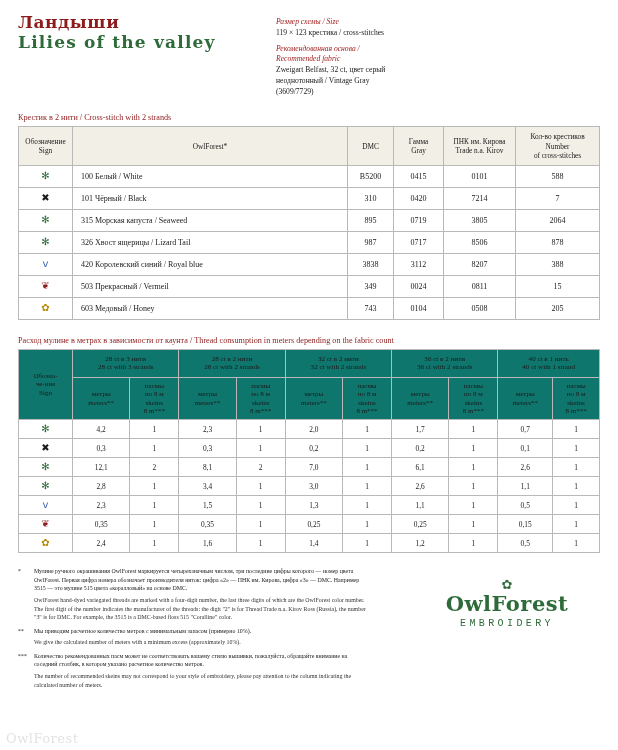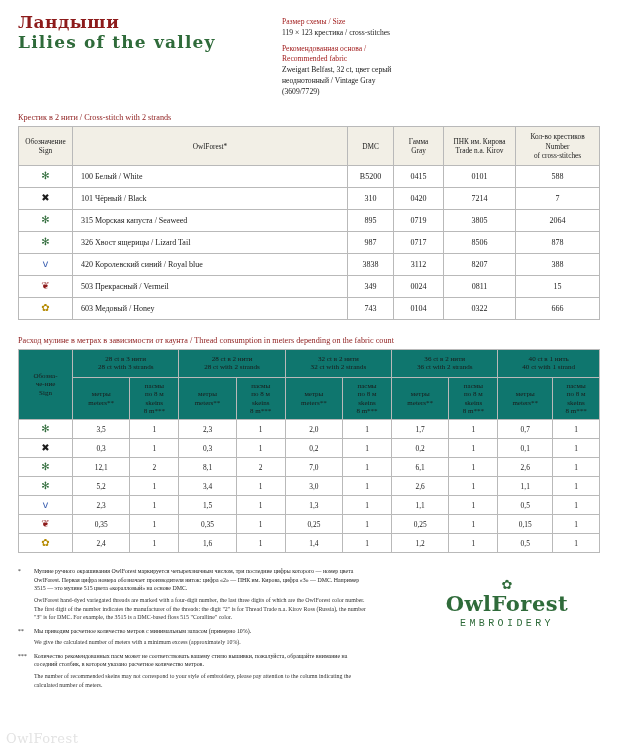"Ландыши" .header { gap: 12px -> 6px }
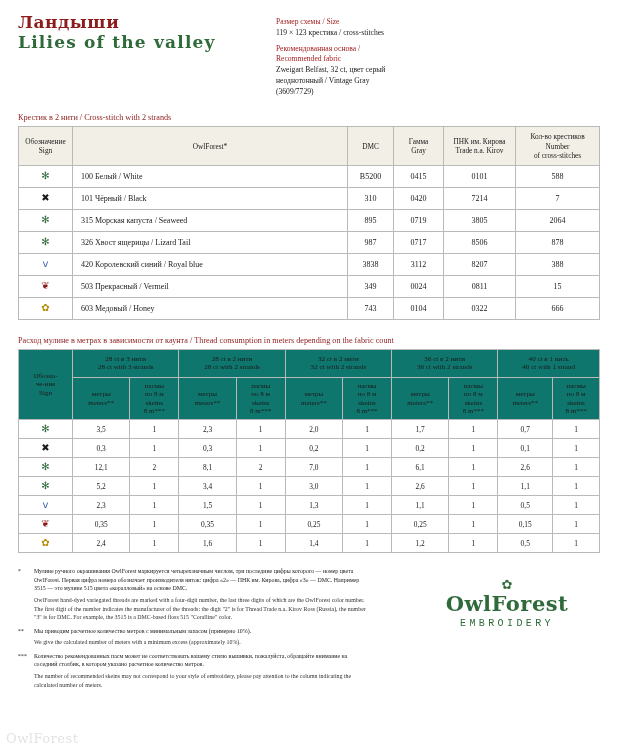"Размер схемы / Size" .red { font-style: none -> italic }
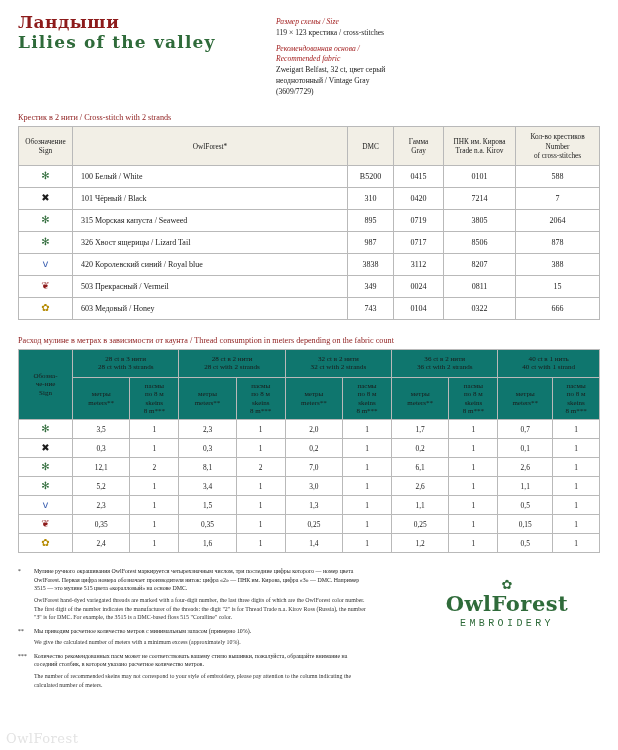"0322" td { text: 0322 -> 0508 }
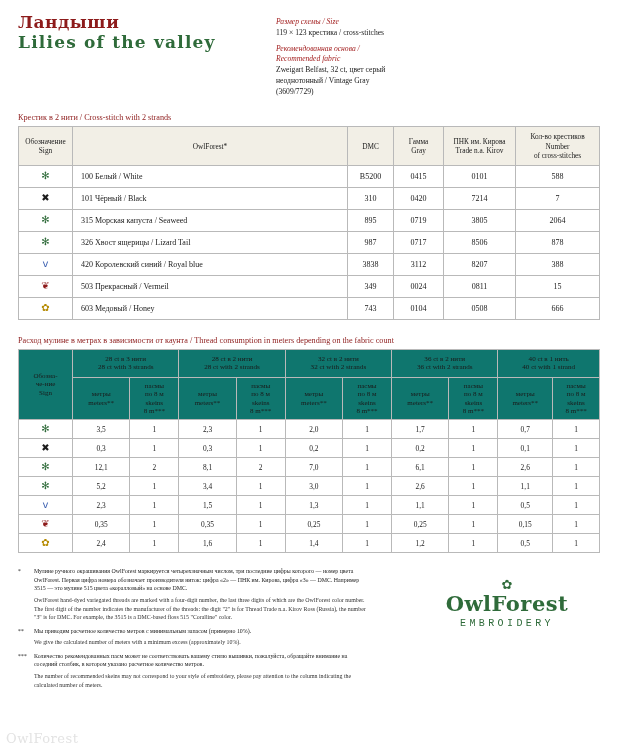"666" td { text: 666 -> 205 }
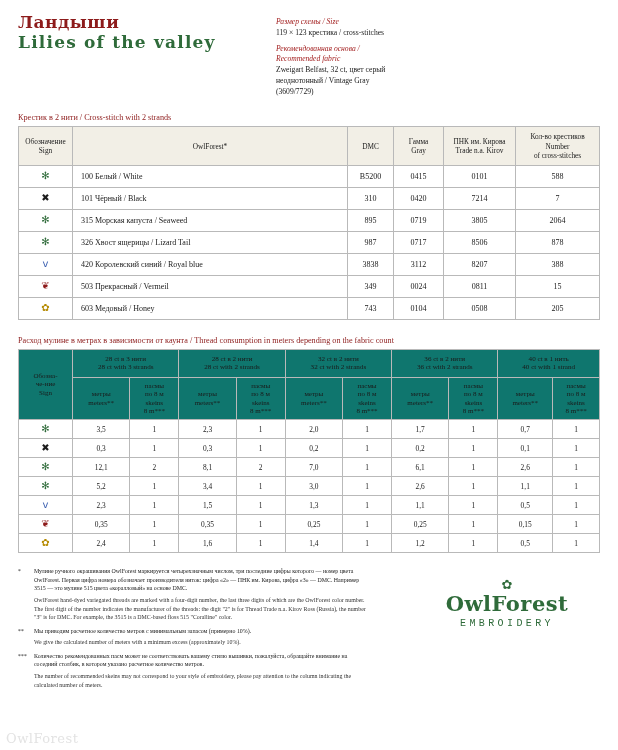"3,5" td { text: 3,5 -> 4,2 }
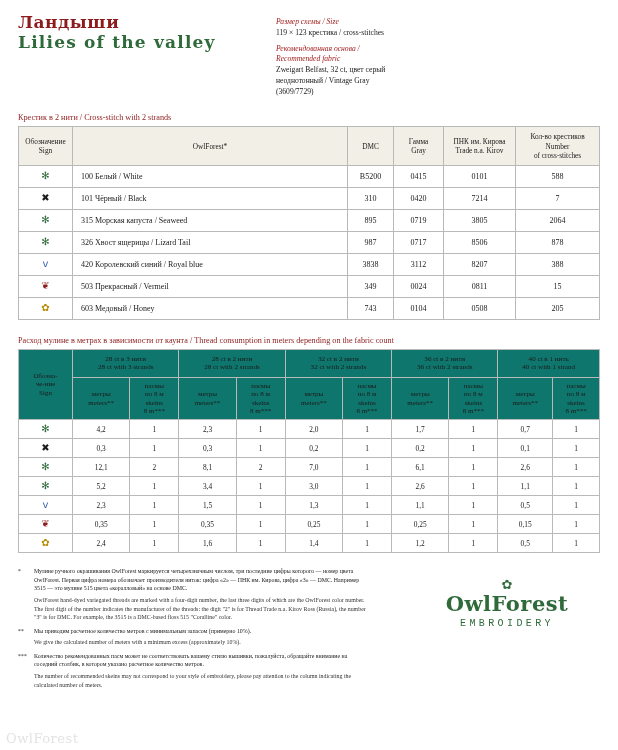"5,2" td { text: 5,2 -> 2,8 }
